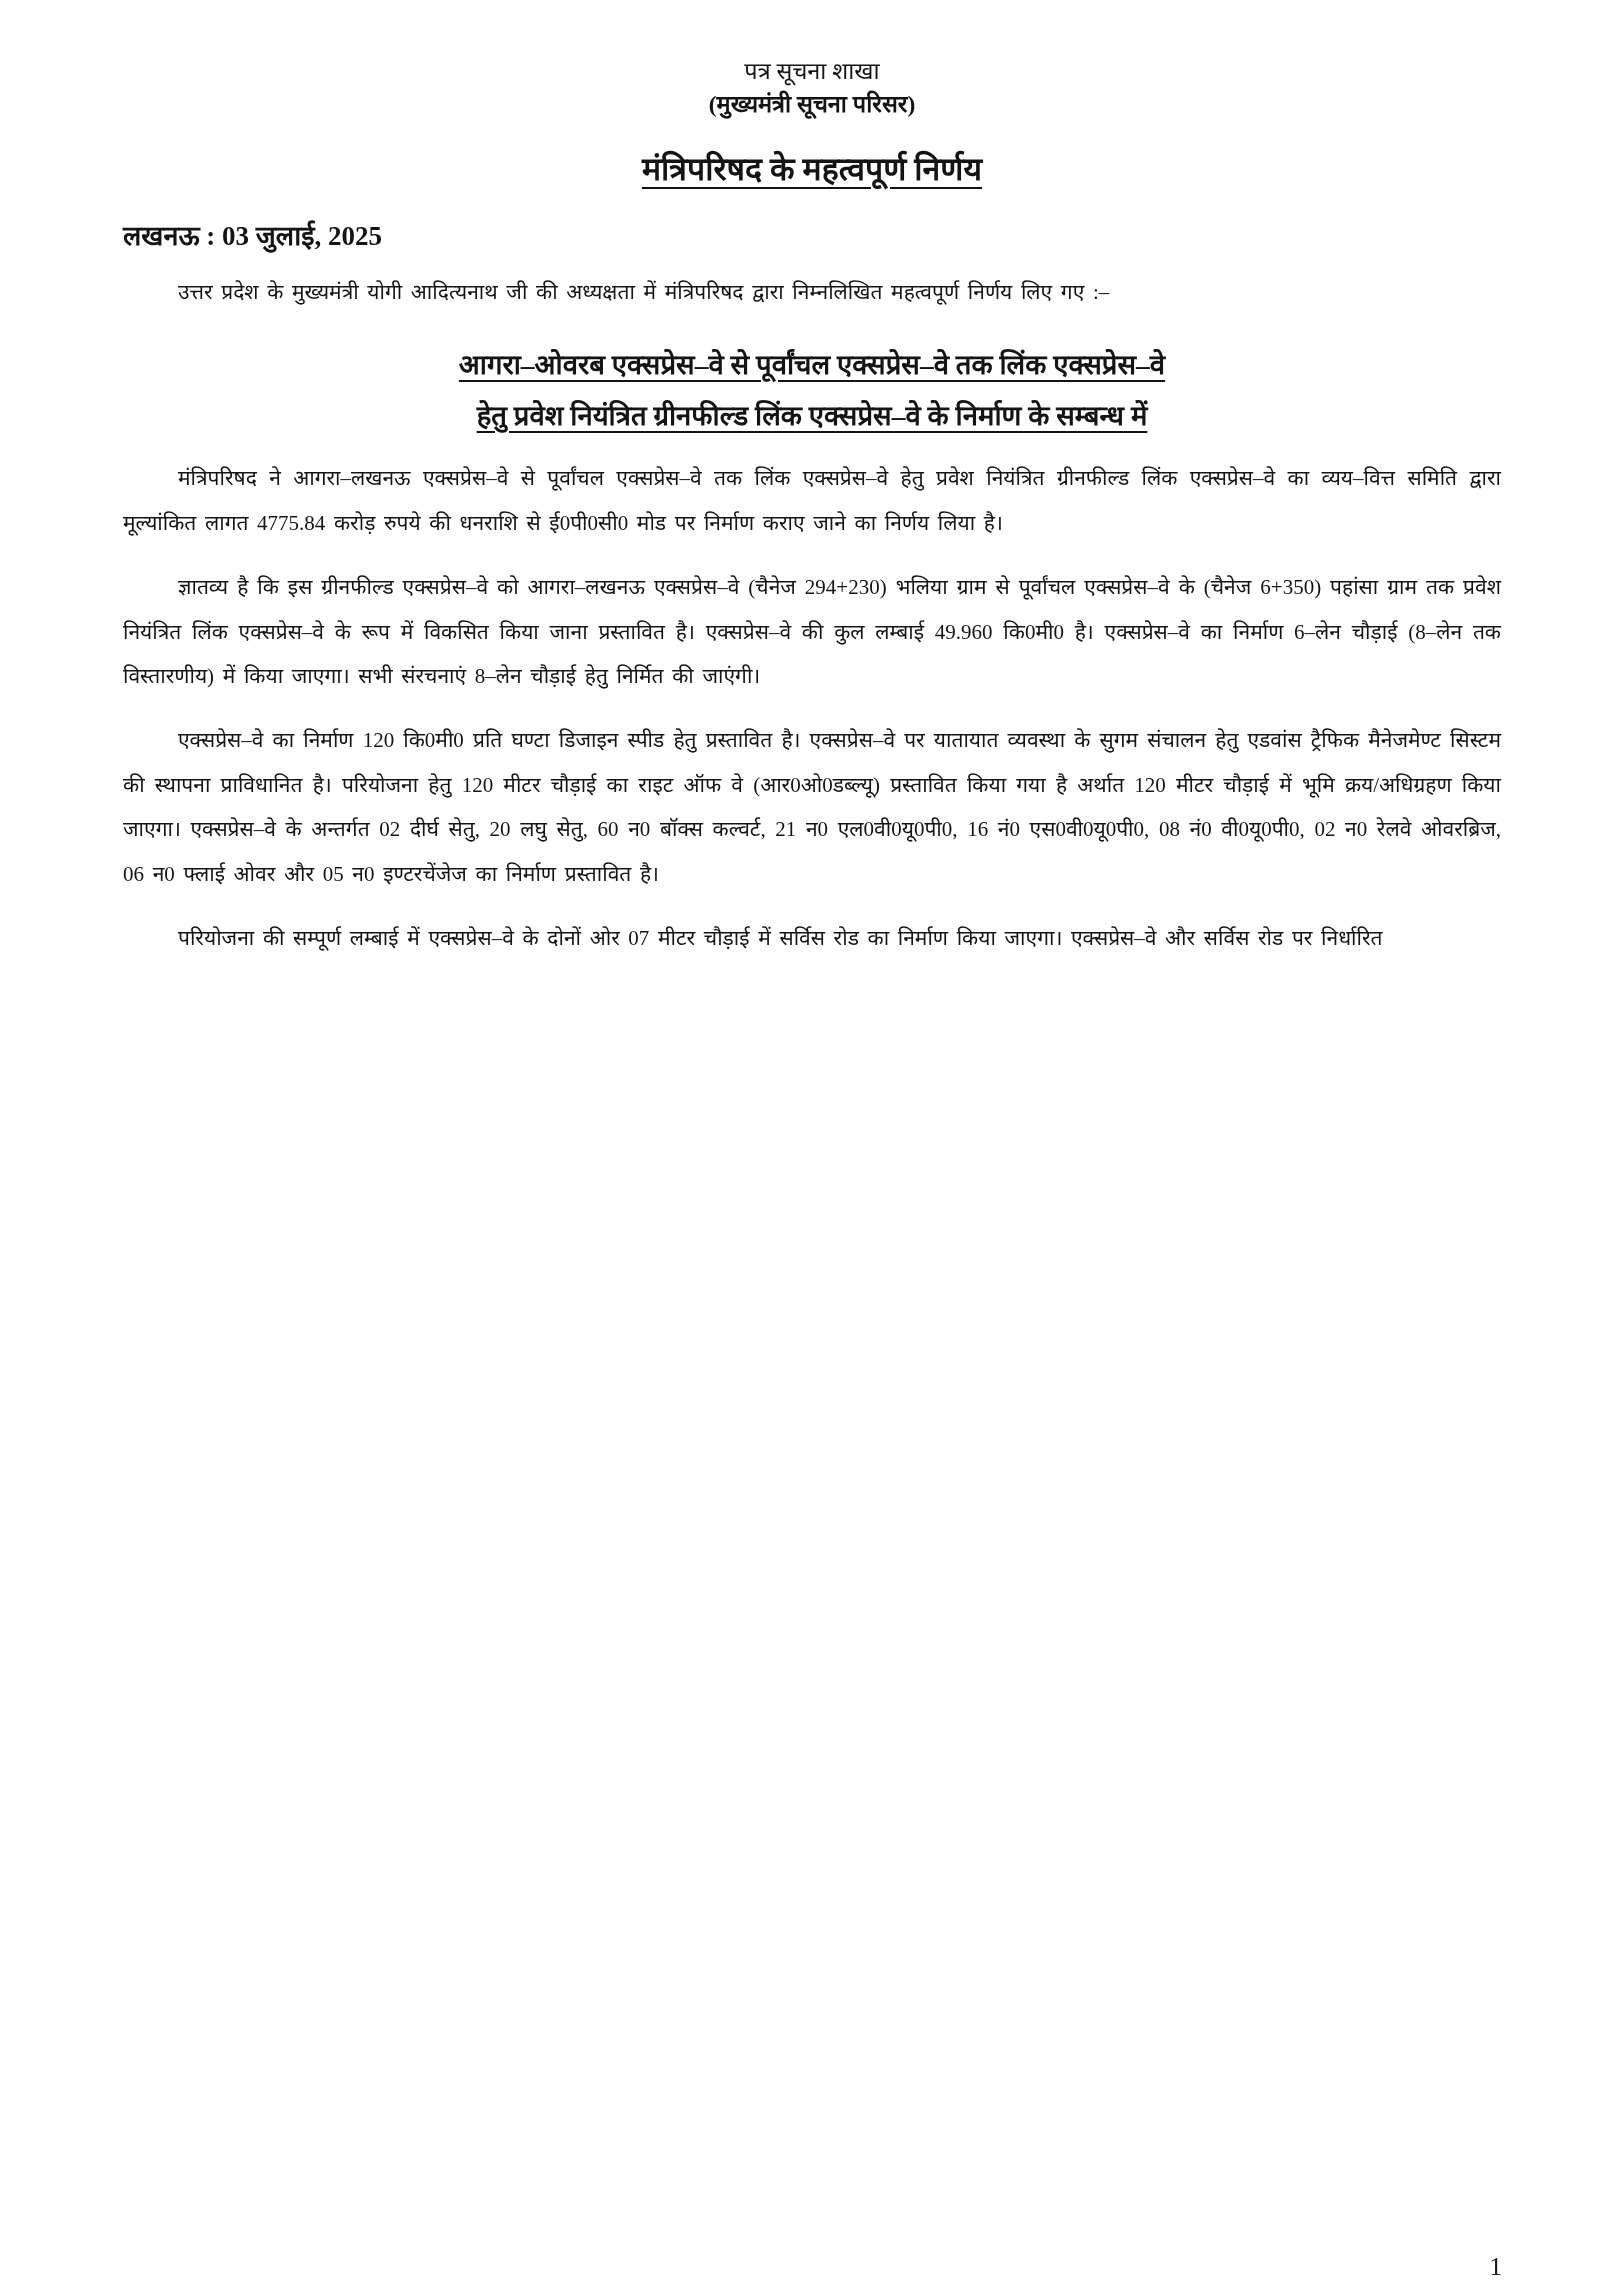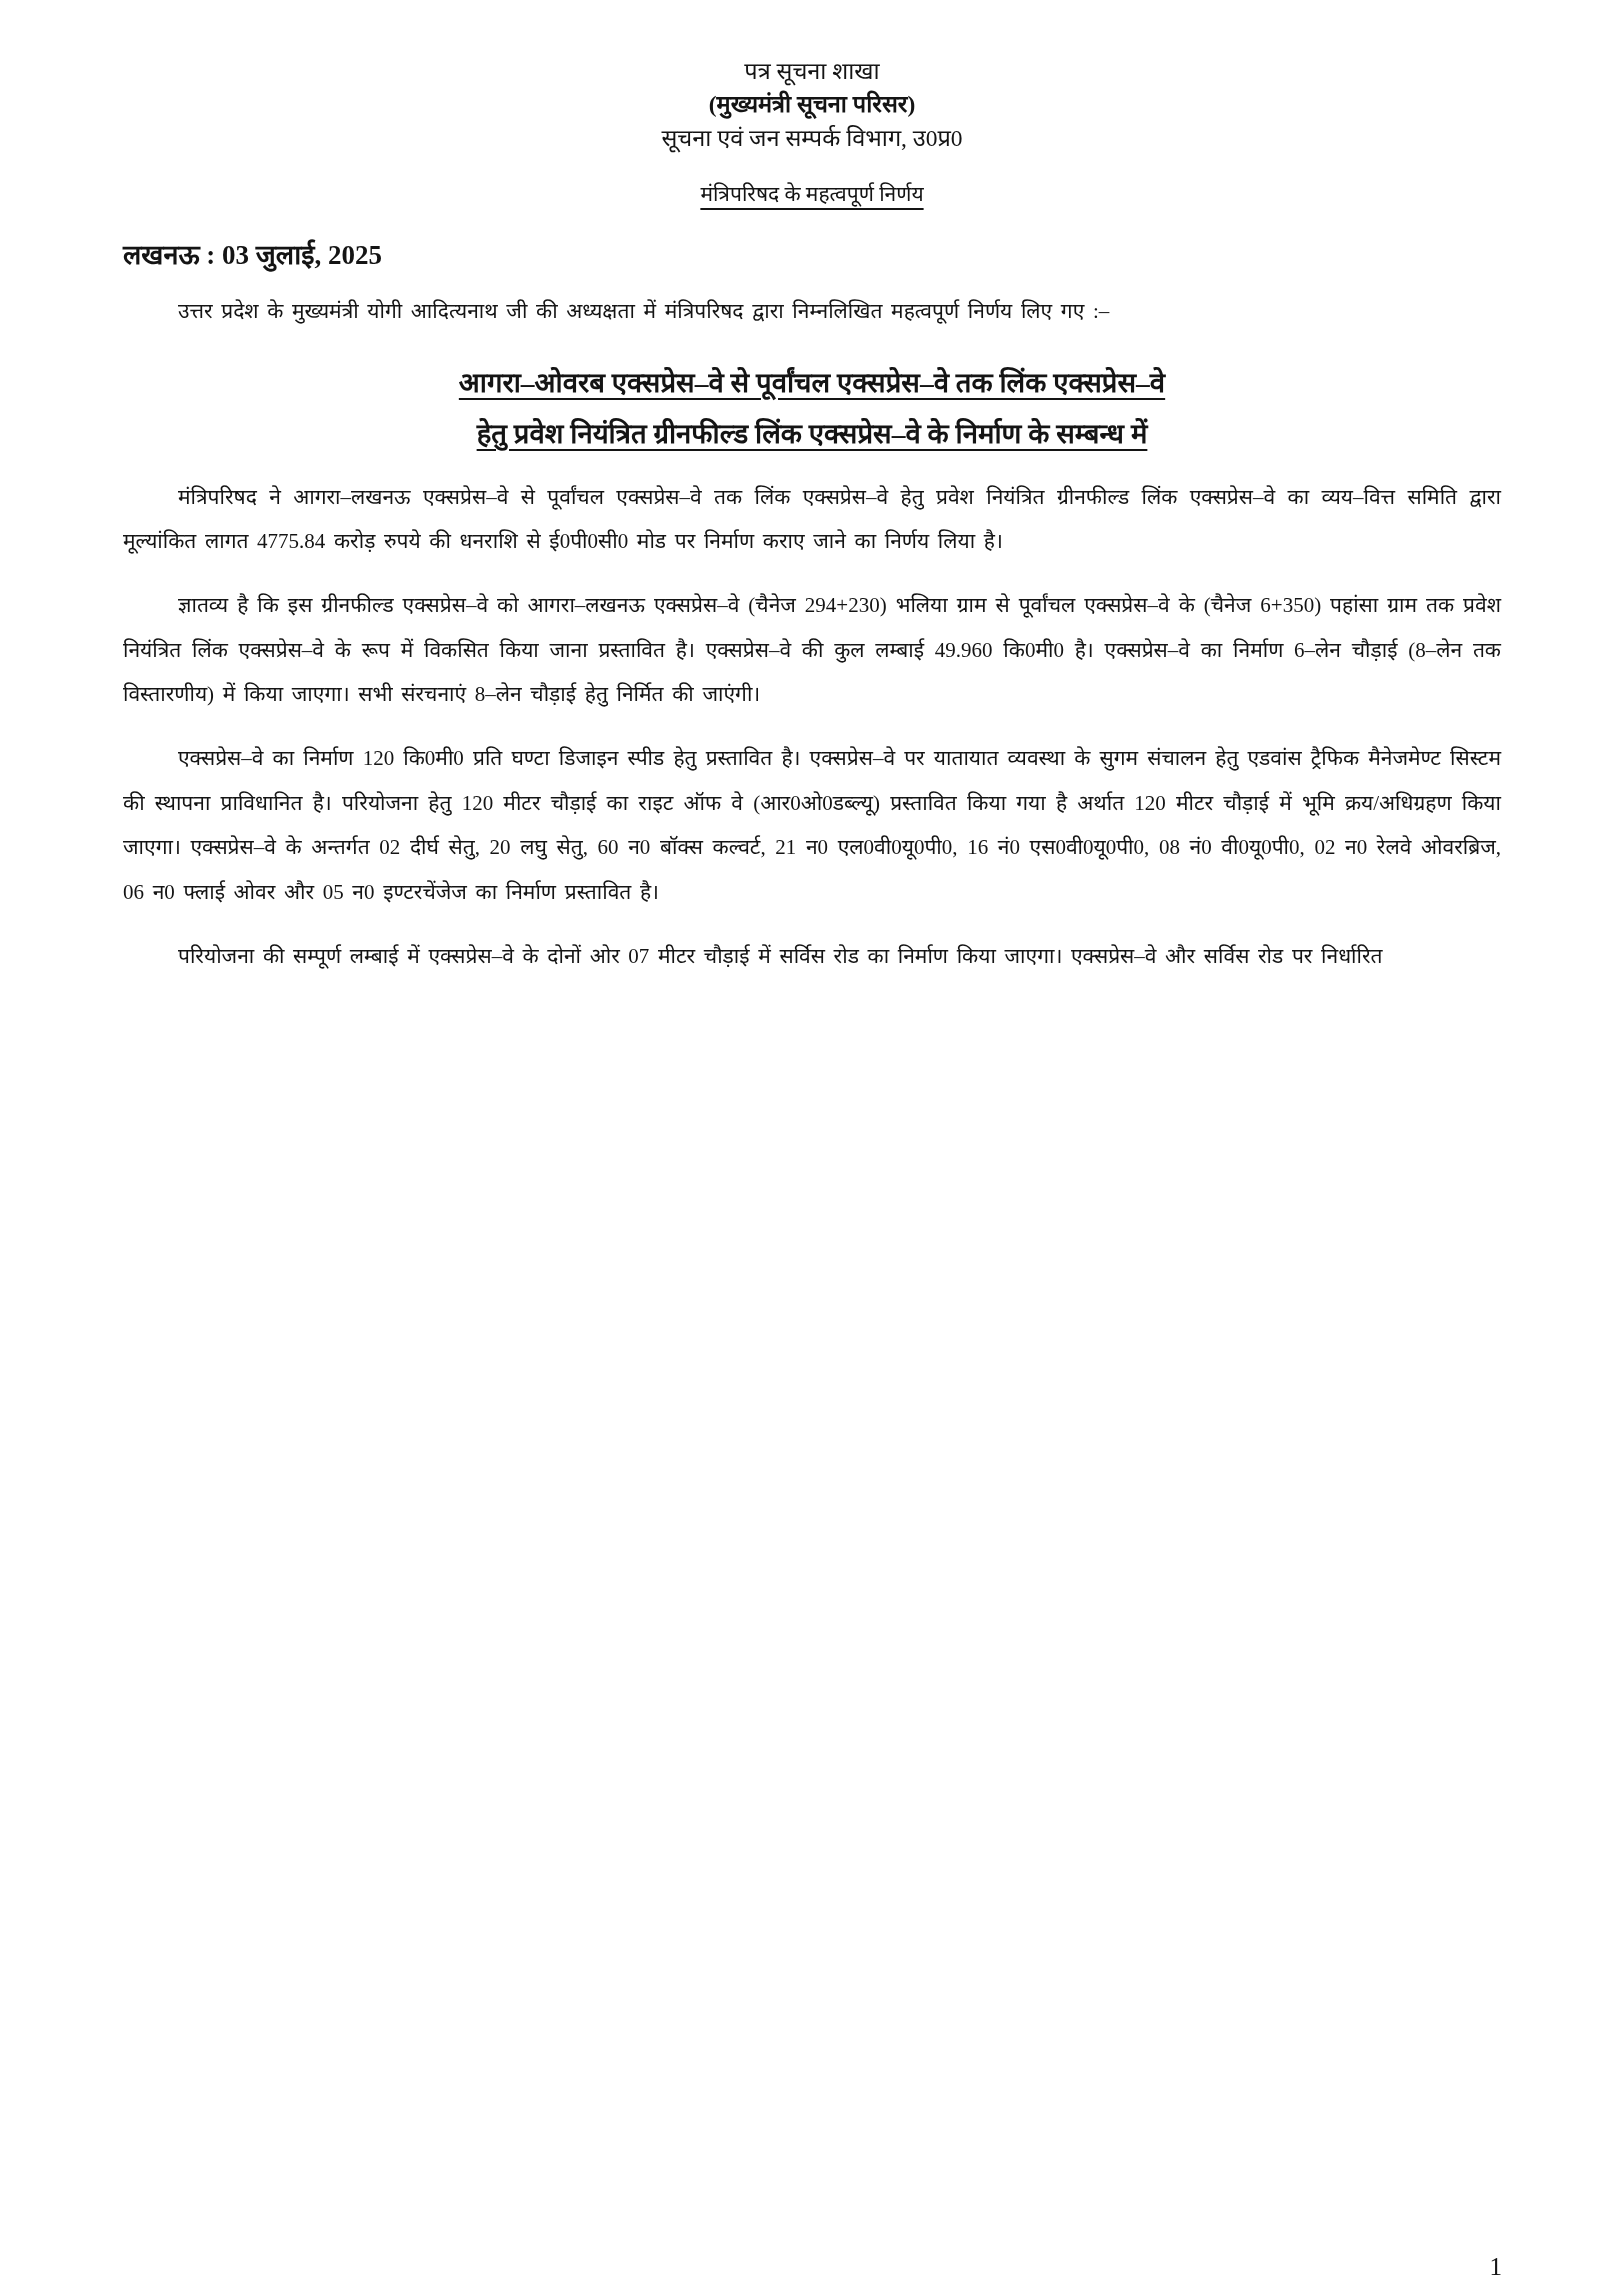"सूचना एवं जन सम्पर्क विभाग," div.lh-line3 { html: <div>सूचना एवं जन सम्पर्क विभाग, उ0प्र0</div> -> none }
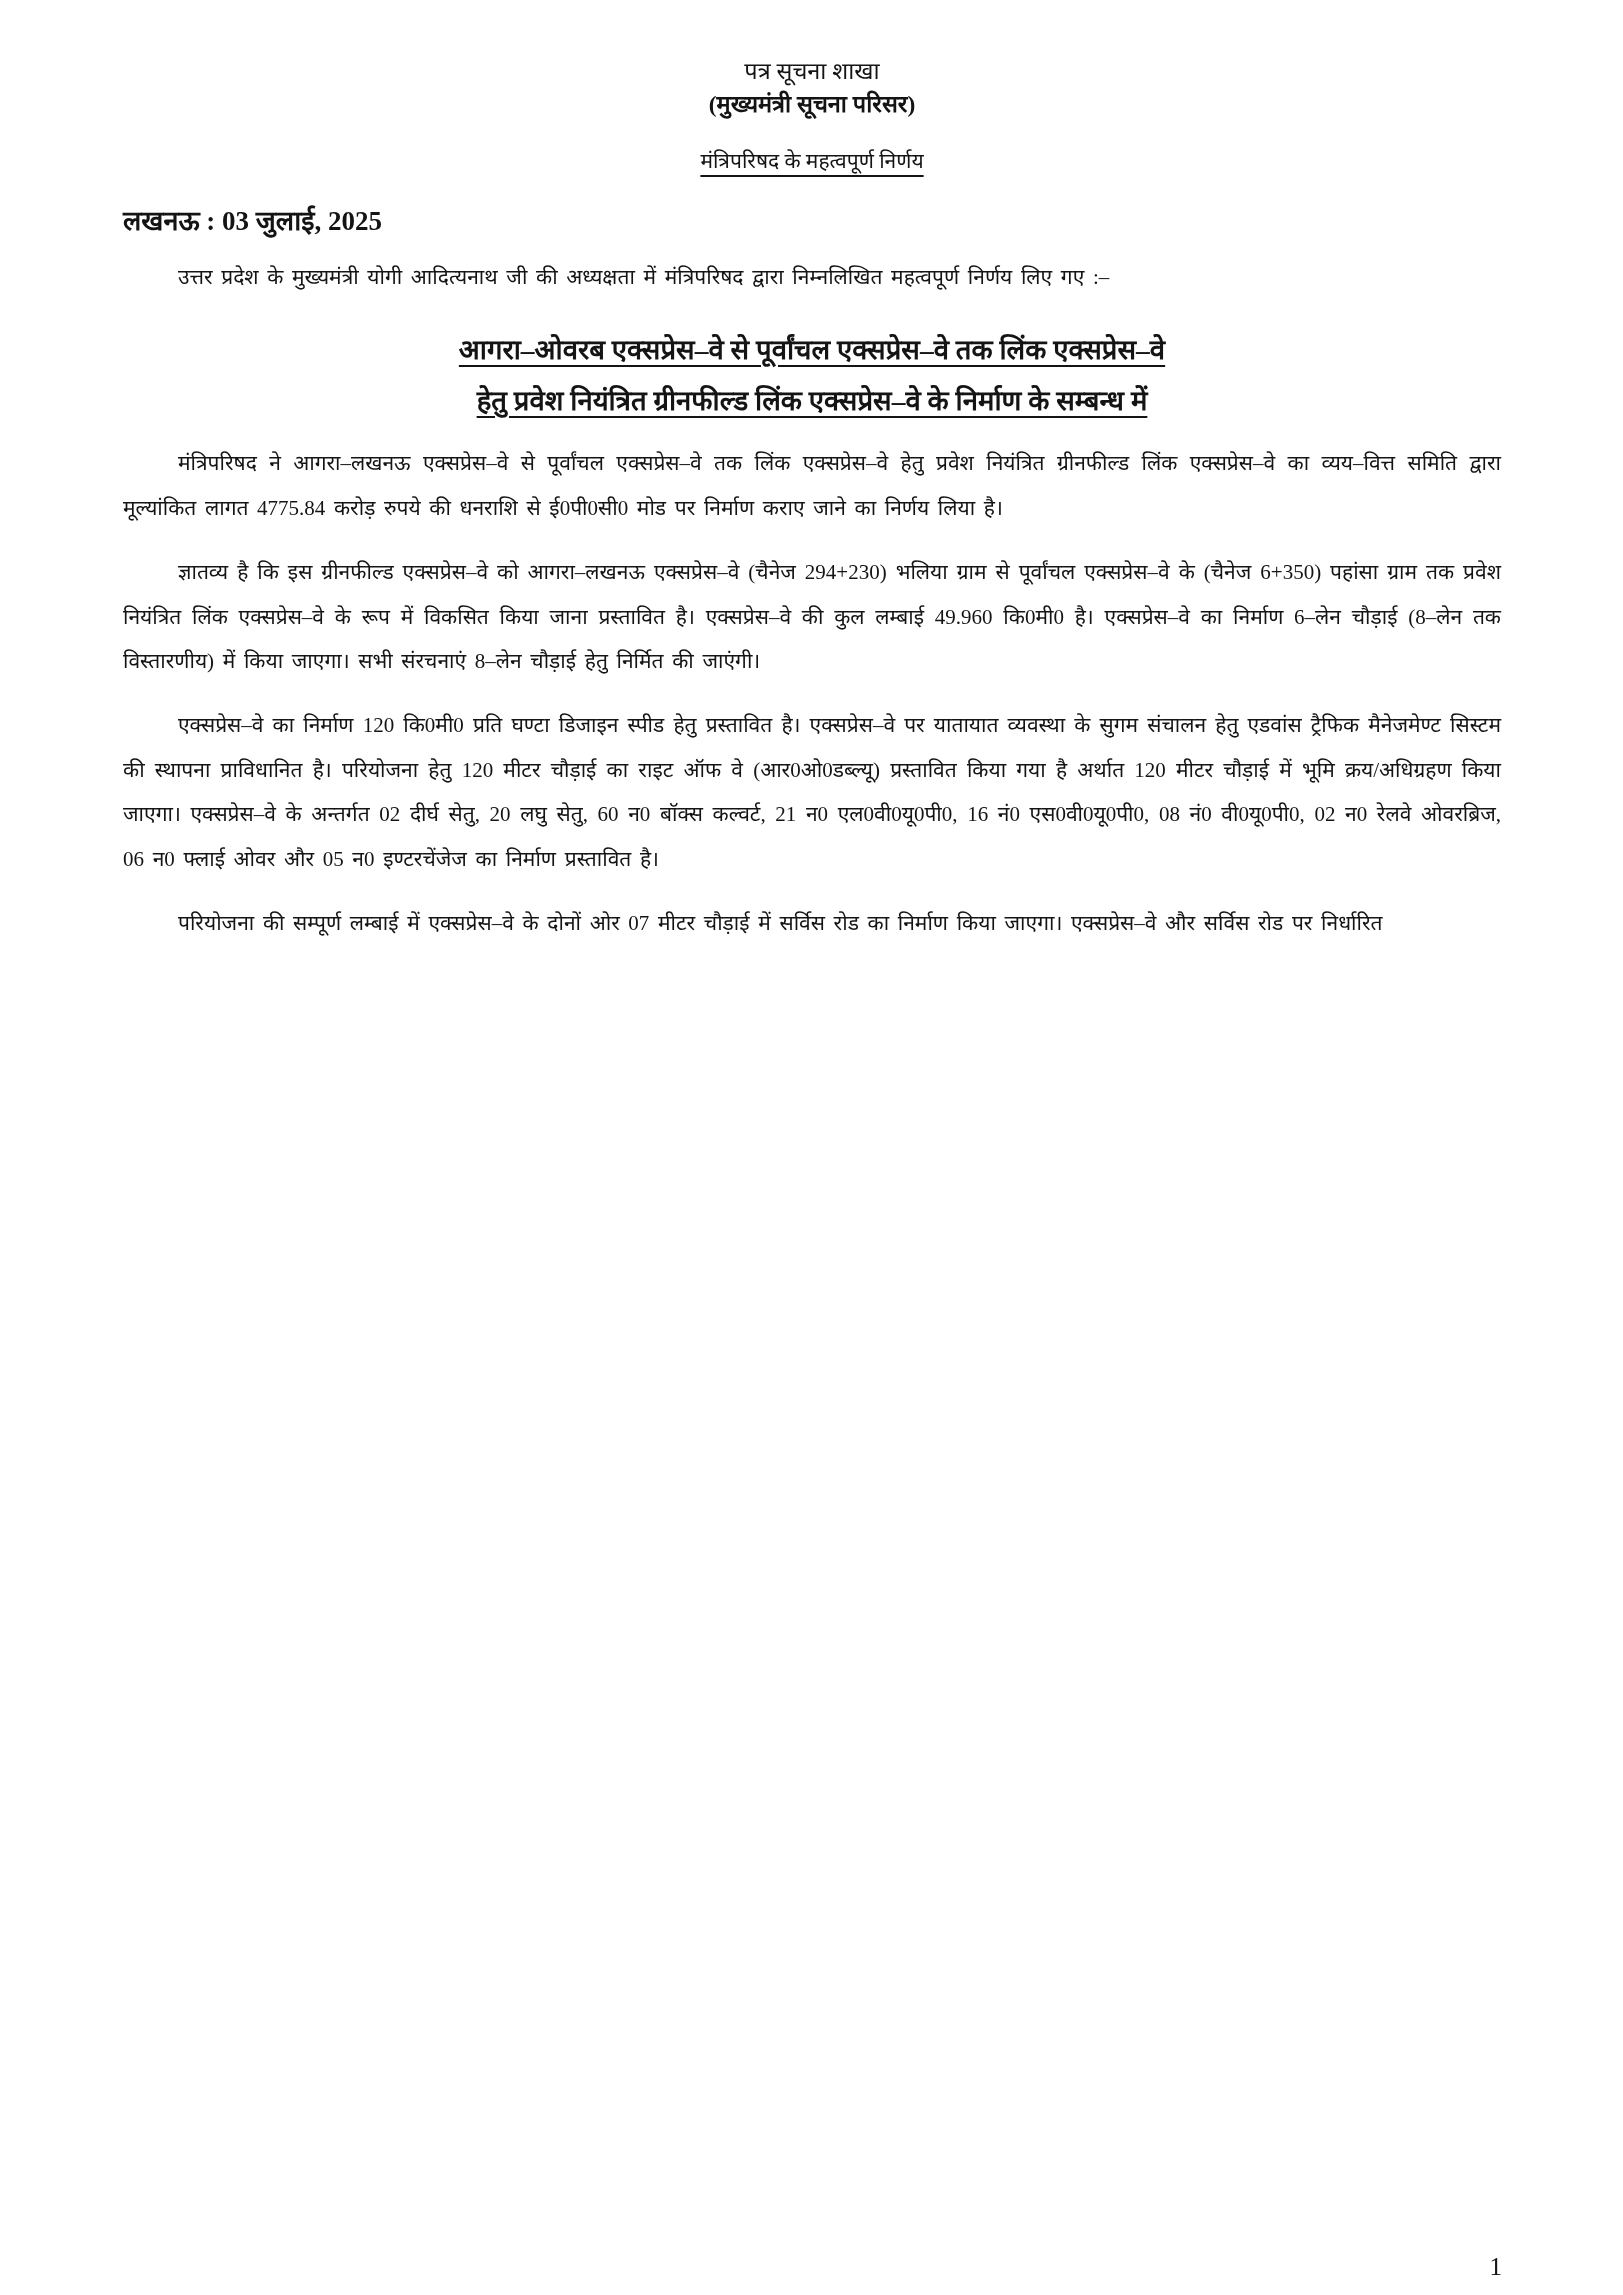"मंत्रिपरिषद के महत्वपूर्ण निर्णय" .doc-title { font-size: 21px -> 32px; font-weight: normal -> bold }
